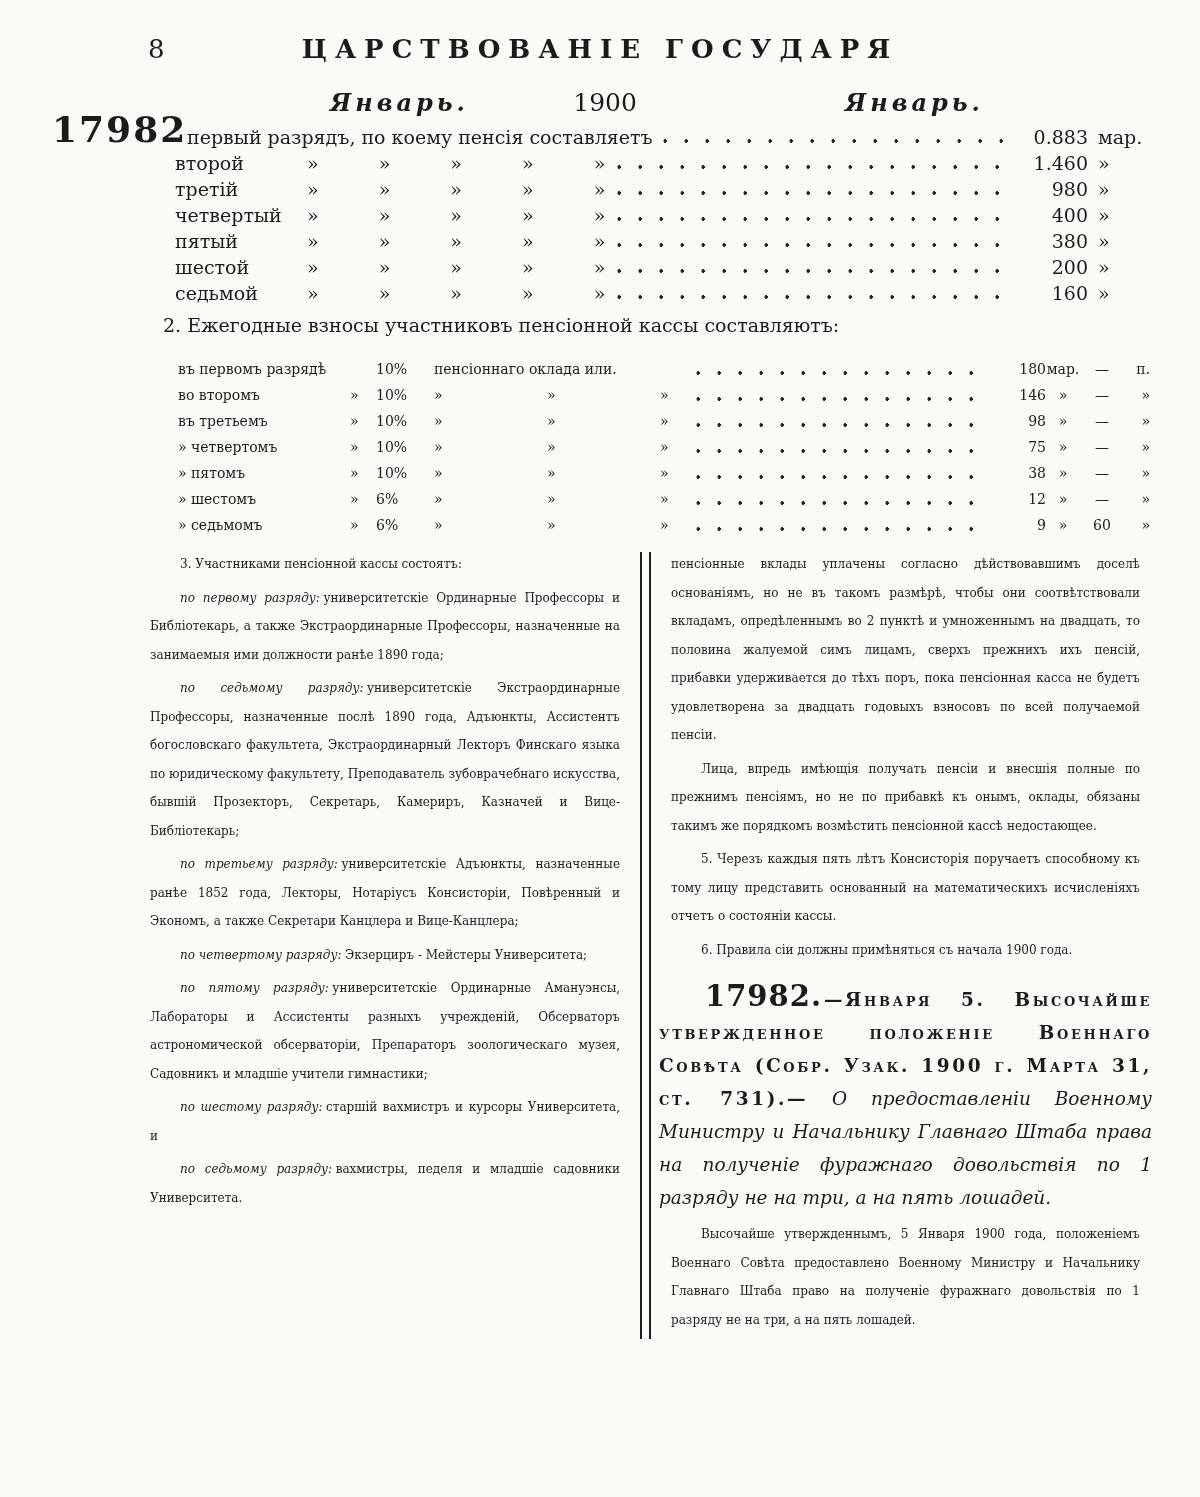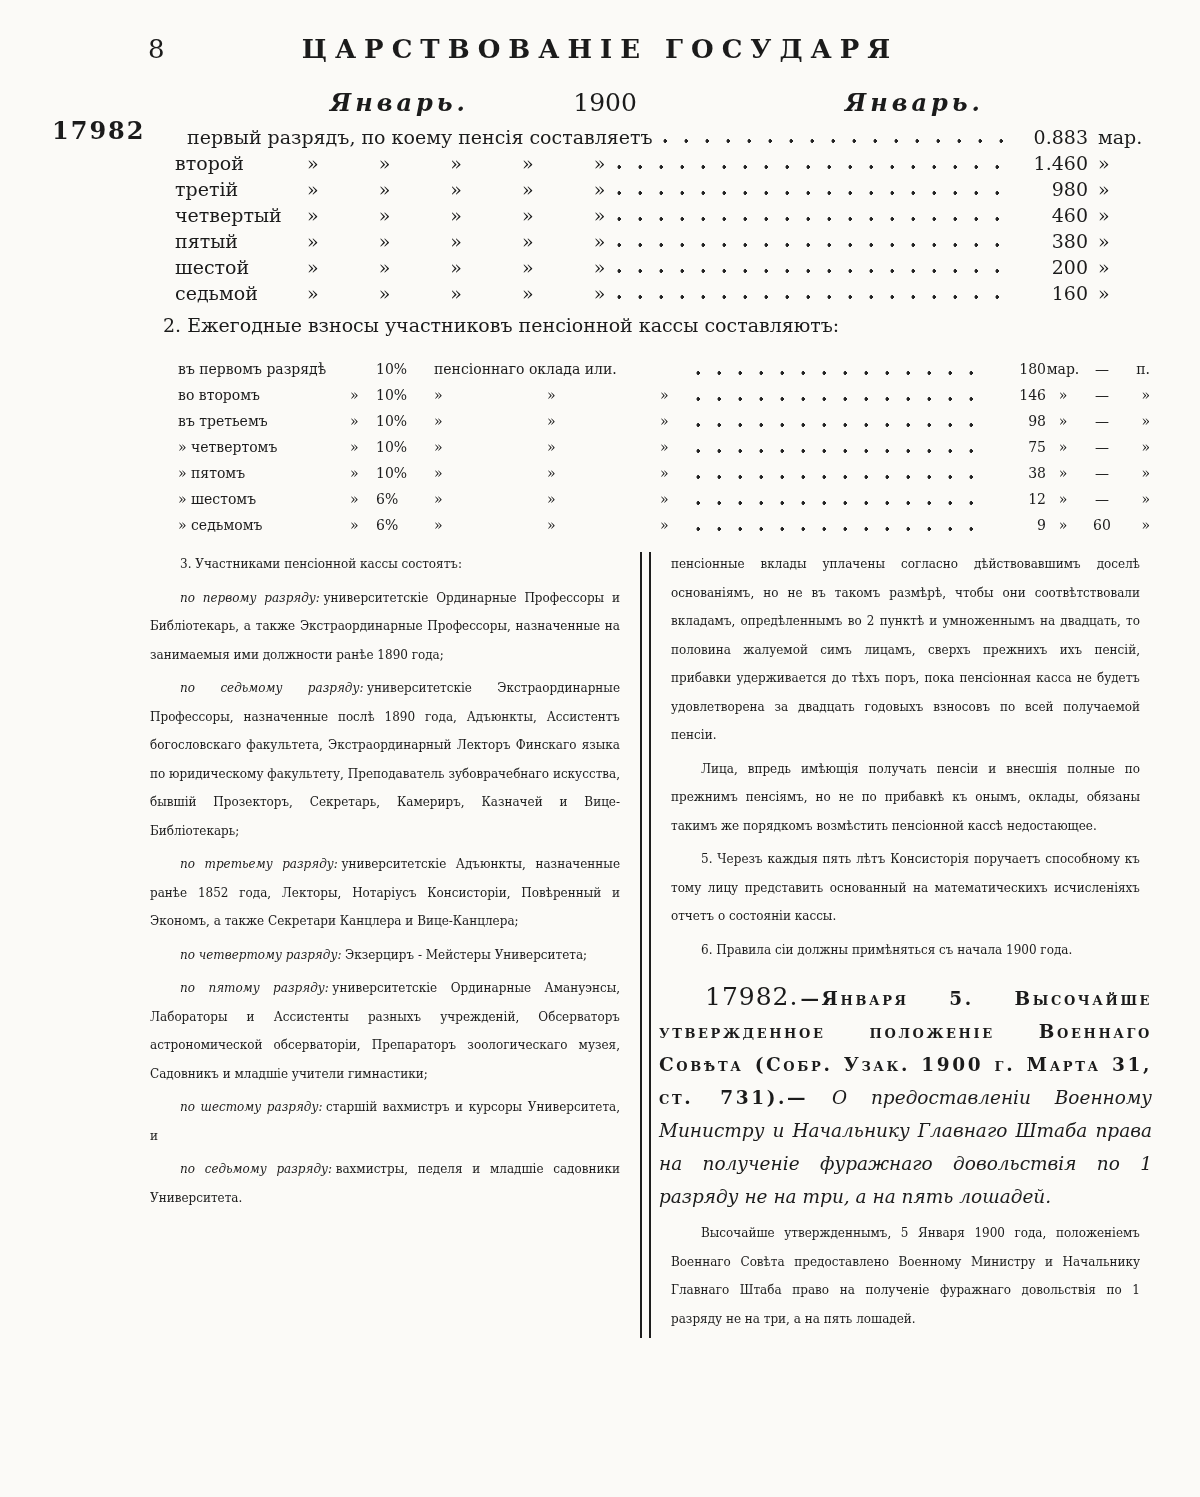"17982" .margin-num { font-size: 24px -> 36px; top: 116px -> 108px }
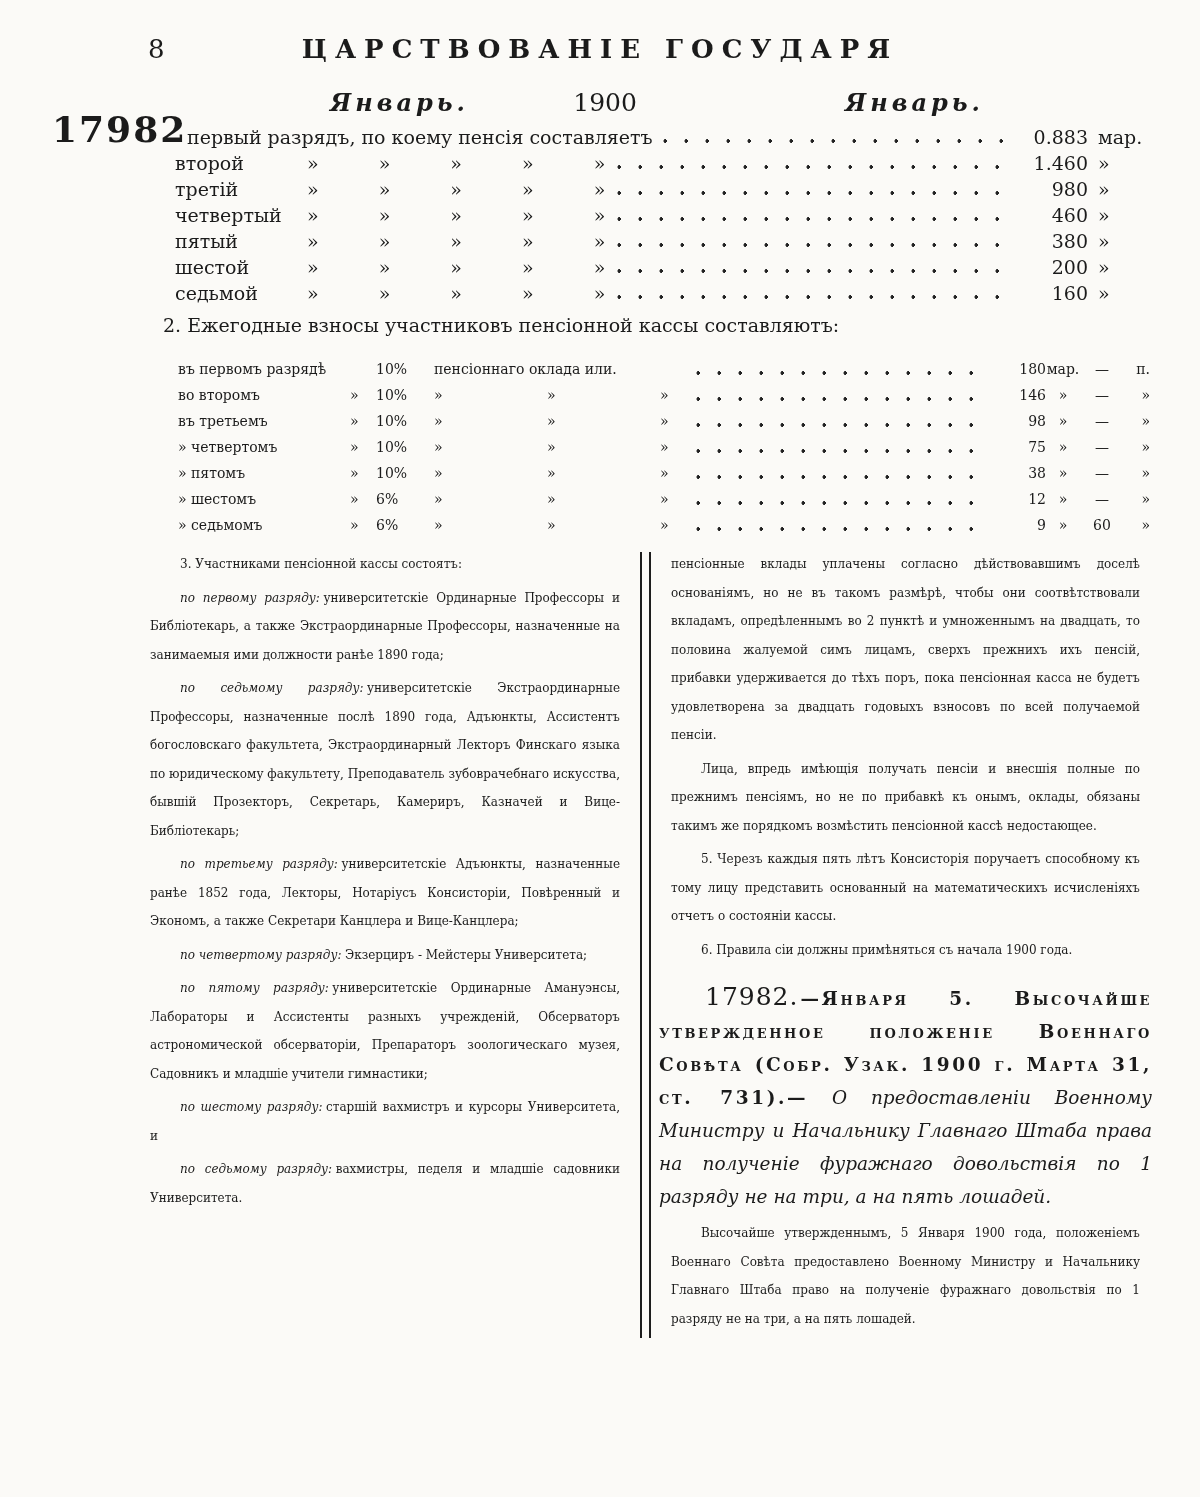"460" span.c1-val { text: 460 -> 400 }
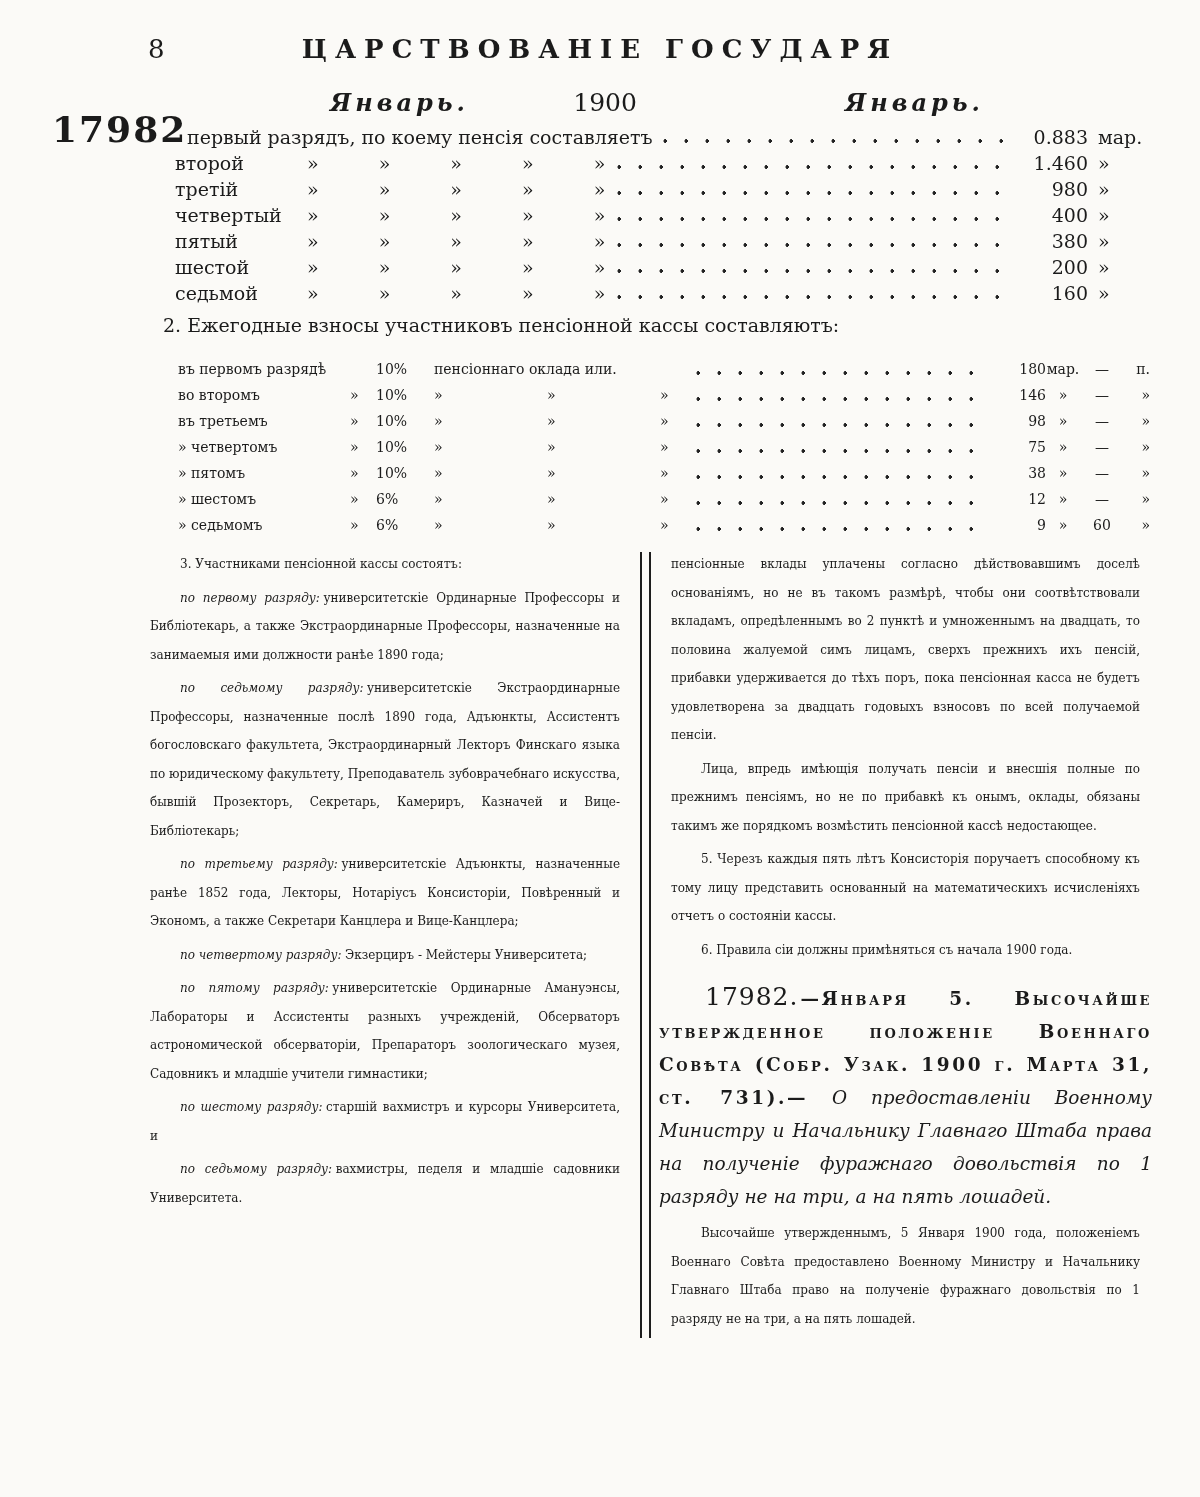"17982." .law-num { font-size: 25px -> 29px; font-weight: normal -> bold }
